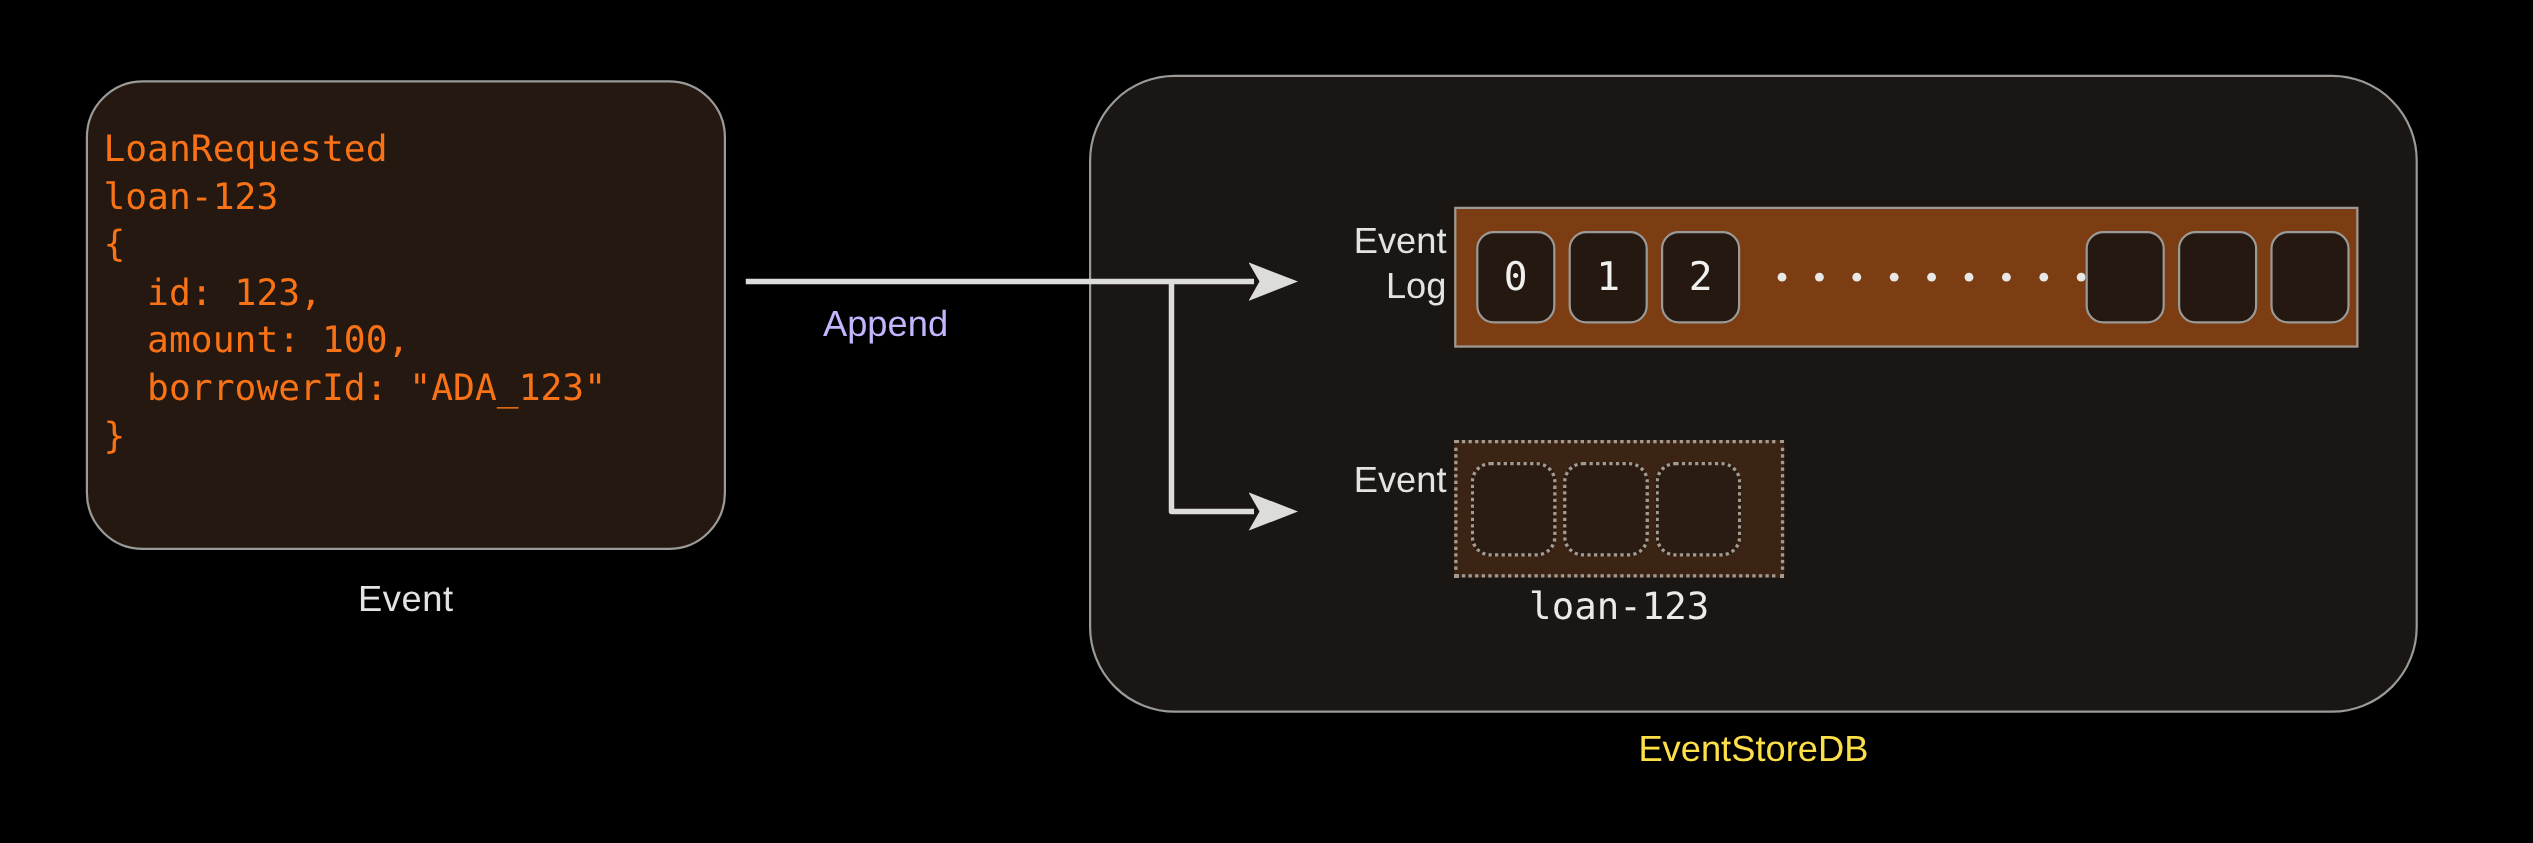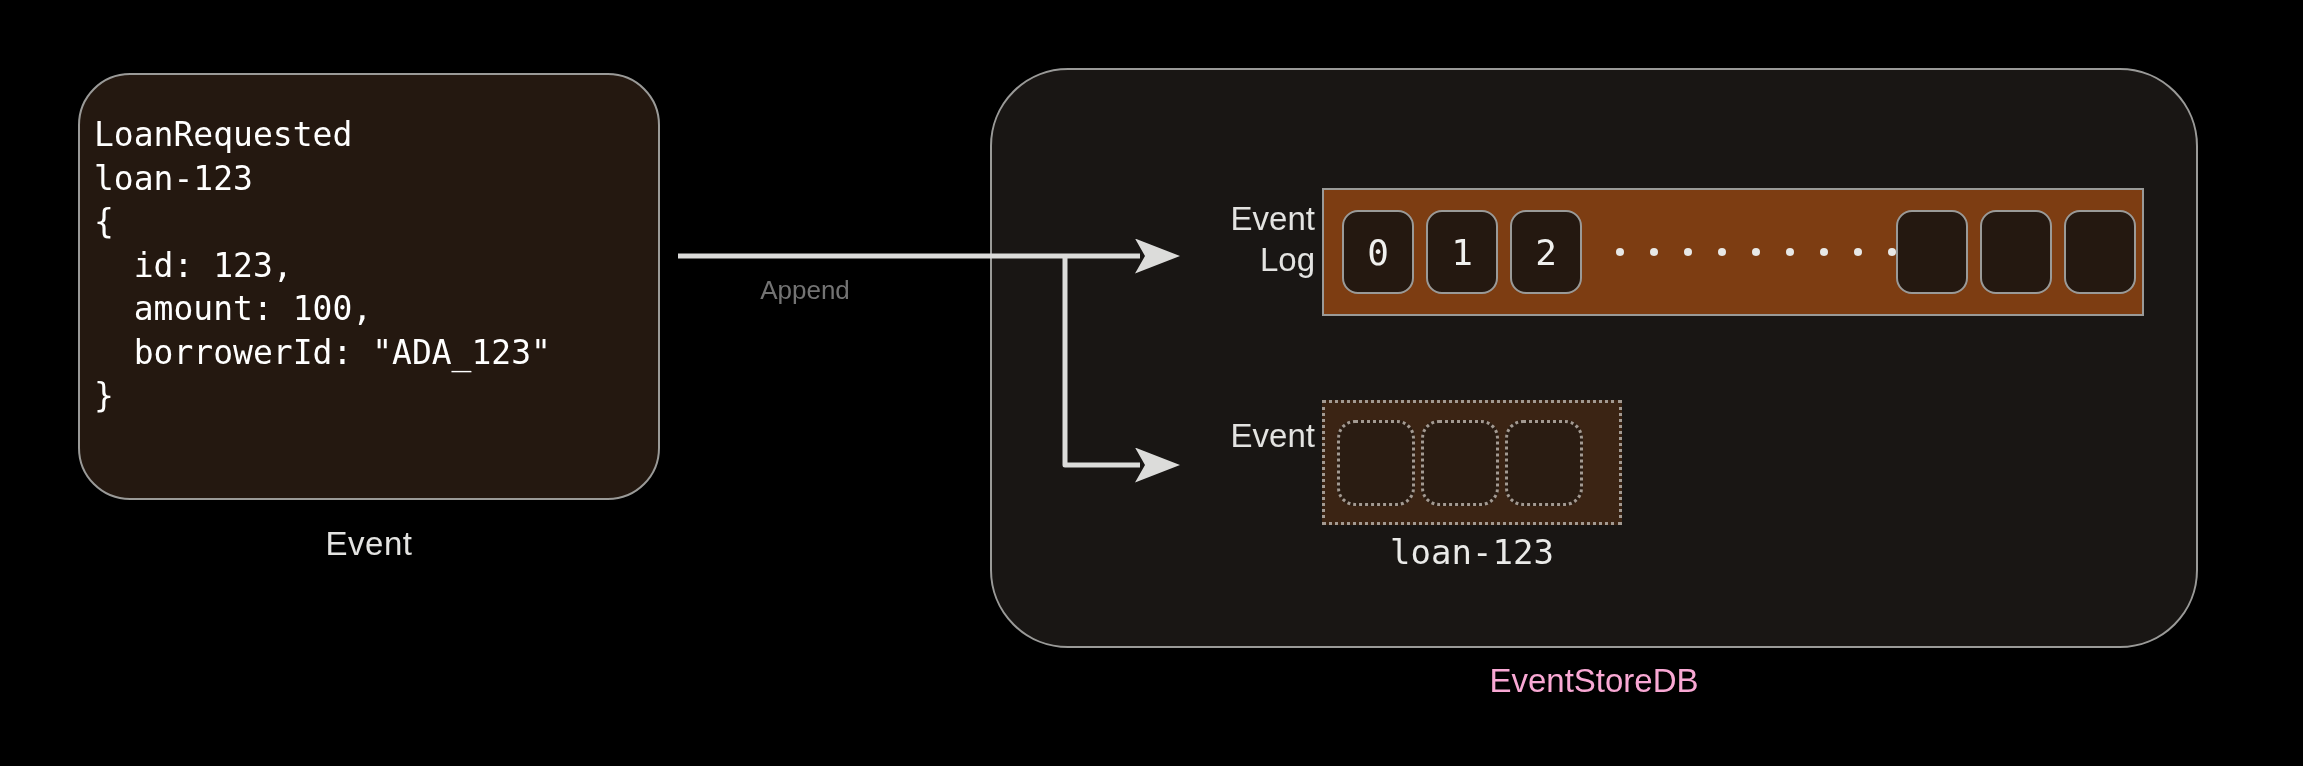"LoanRequested" .event-code { color: #ffffff -> #f97316 }
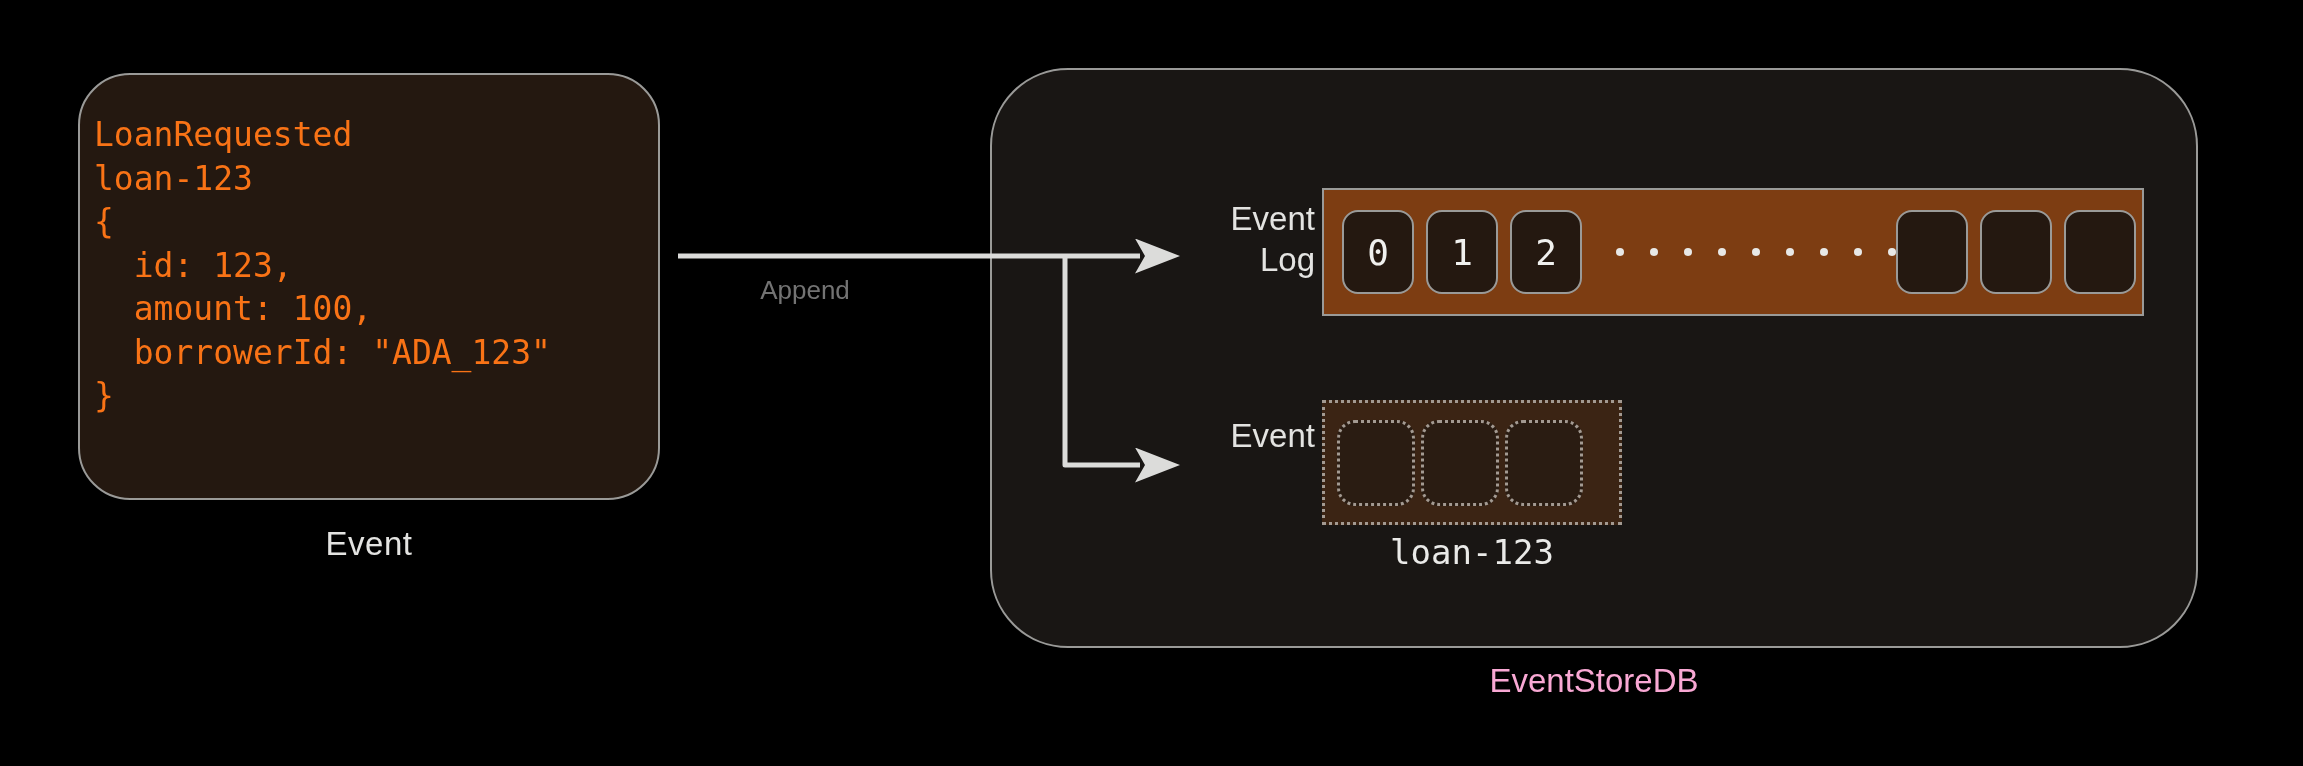"Append" .append-label { color: #737373 -> #c4b5fd; font-size: 26px -> 33px }
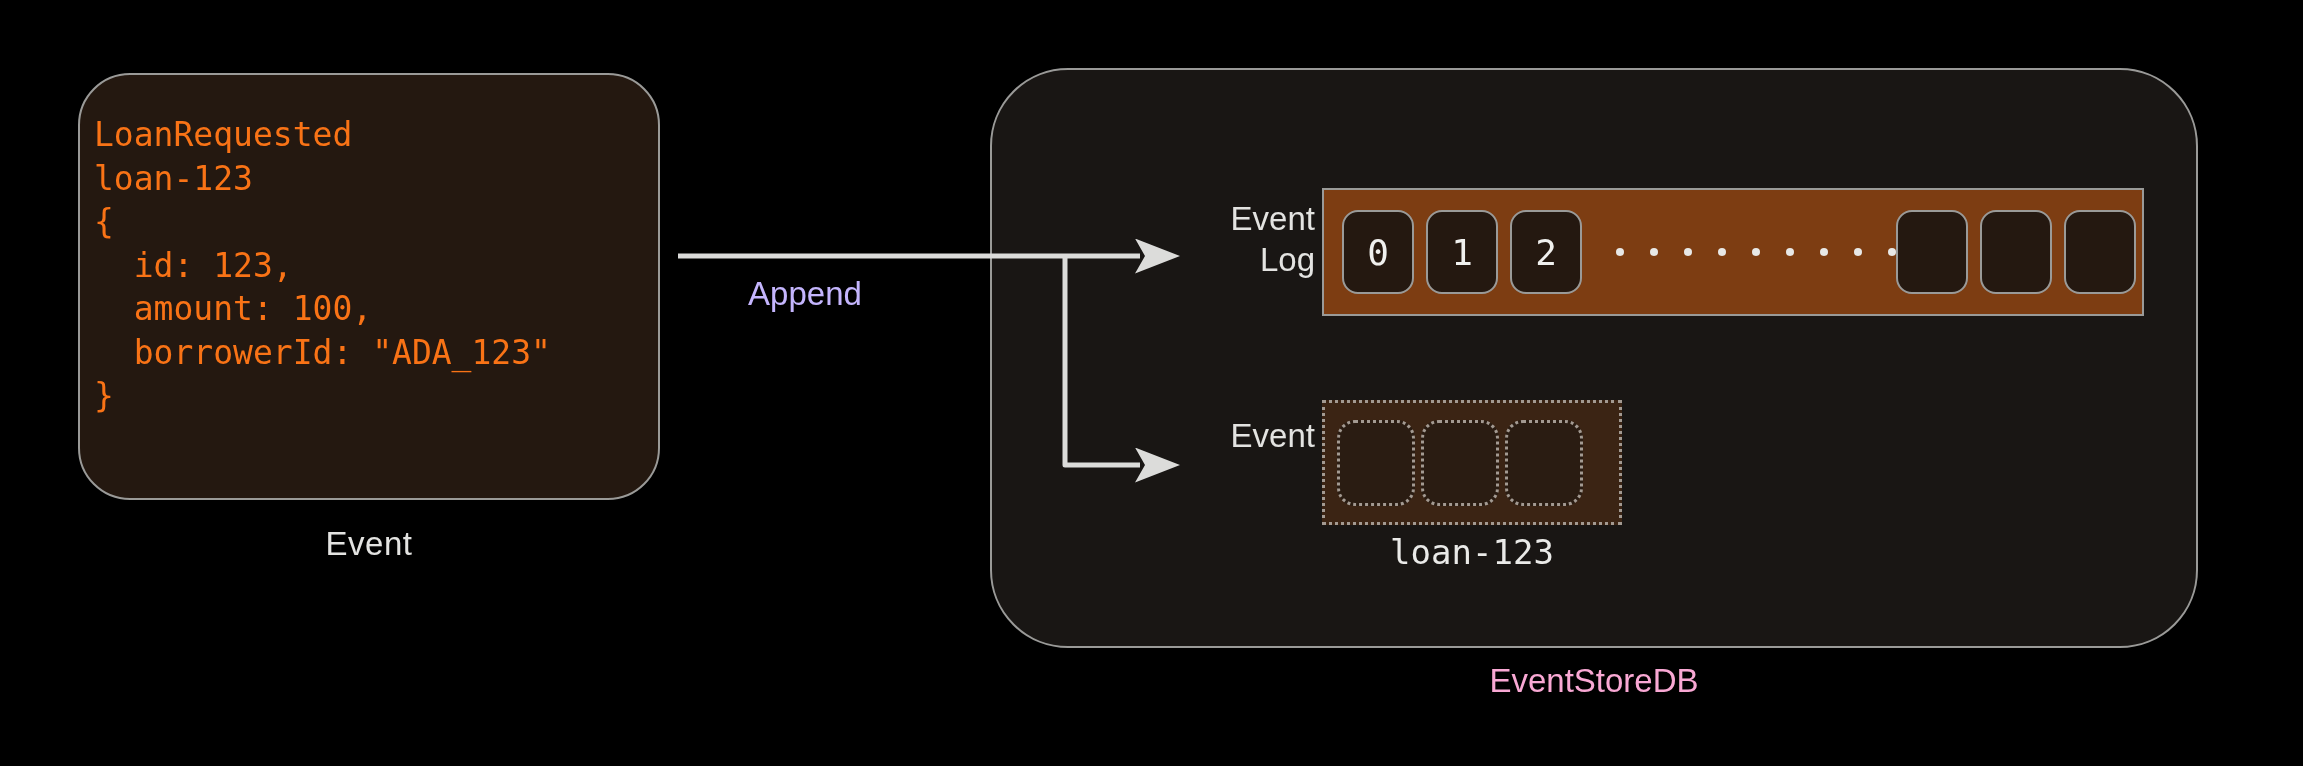"EventStoreDB" .store-caption { color: #f9a8d4 -> #fde047 }
